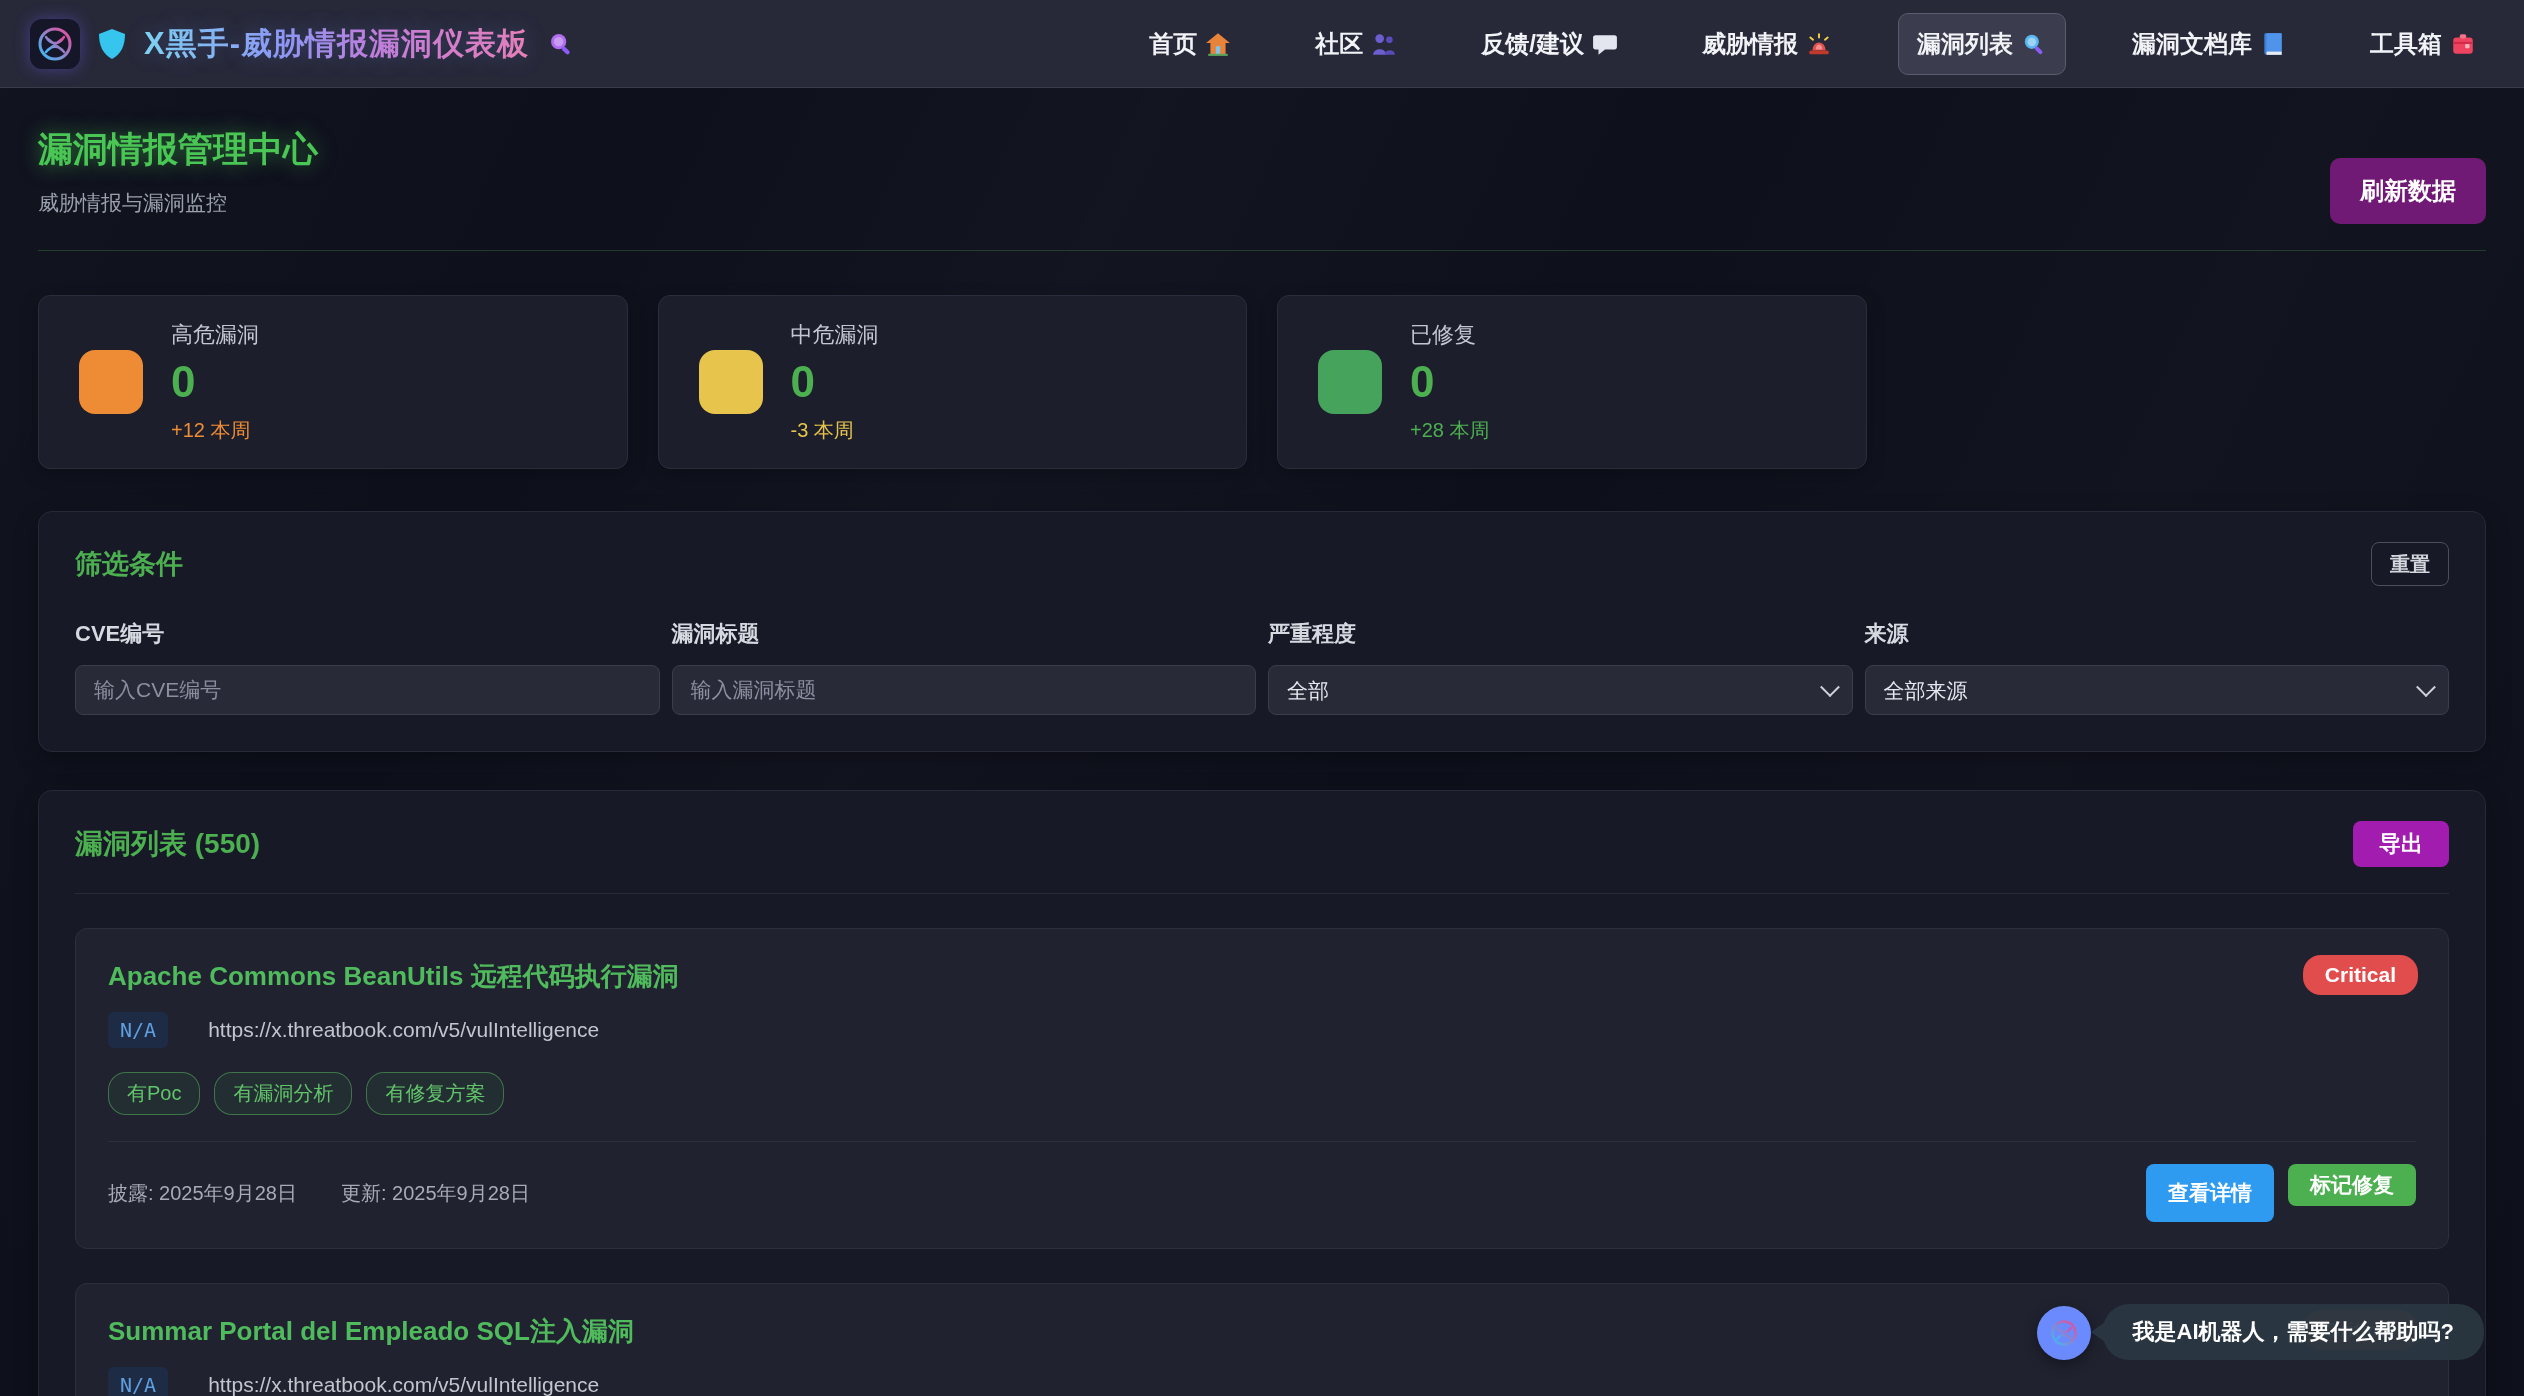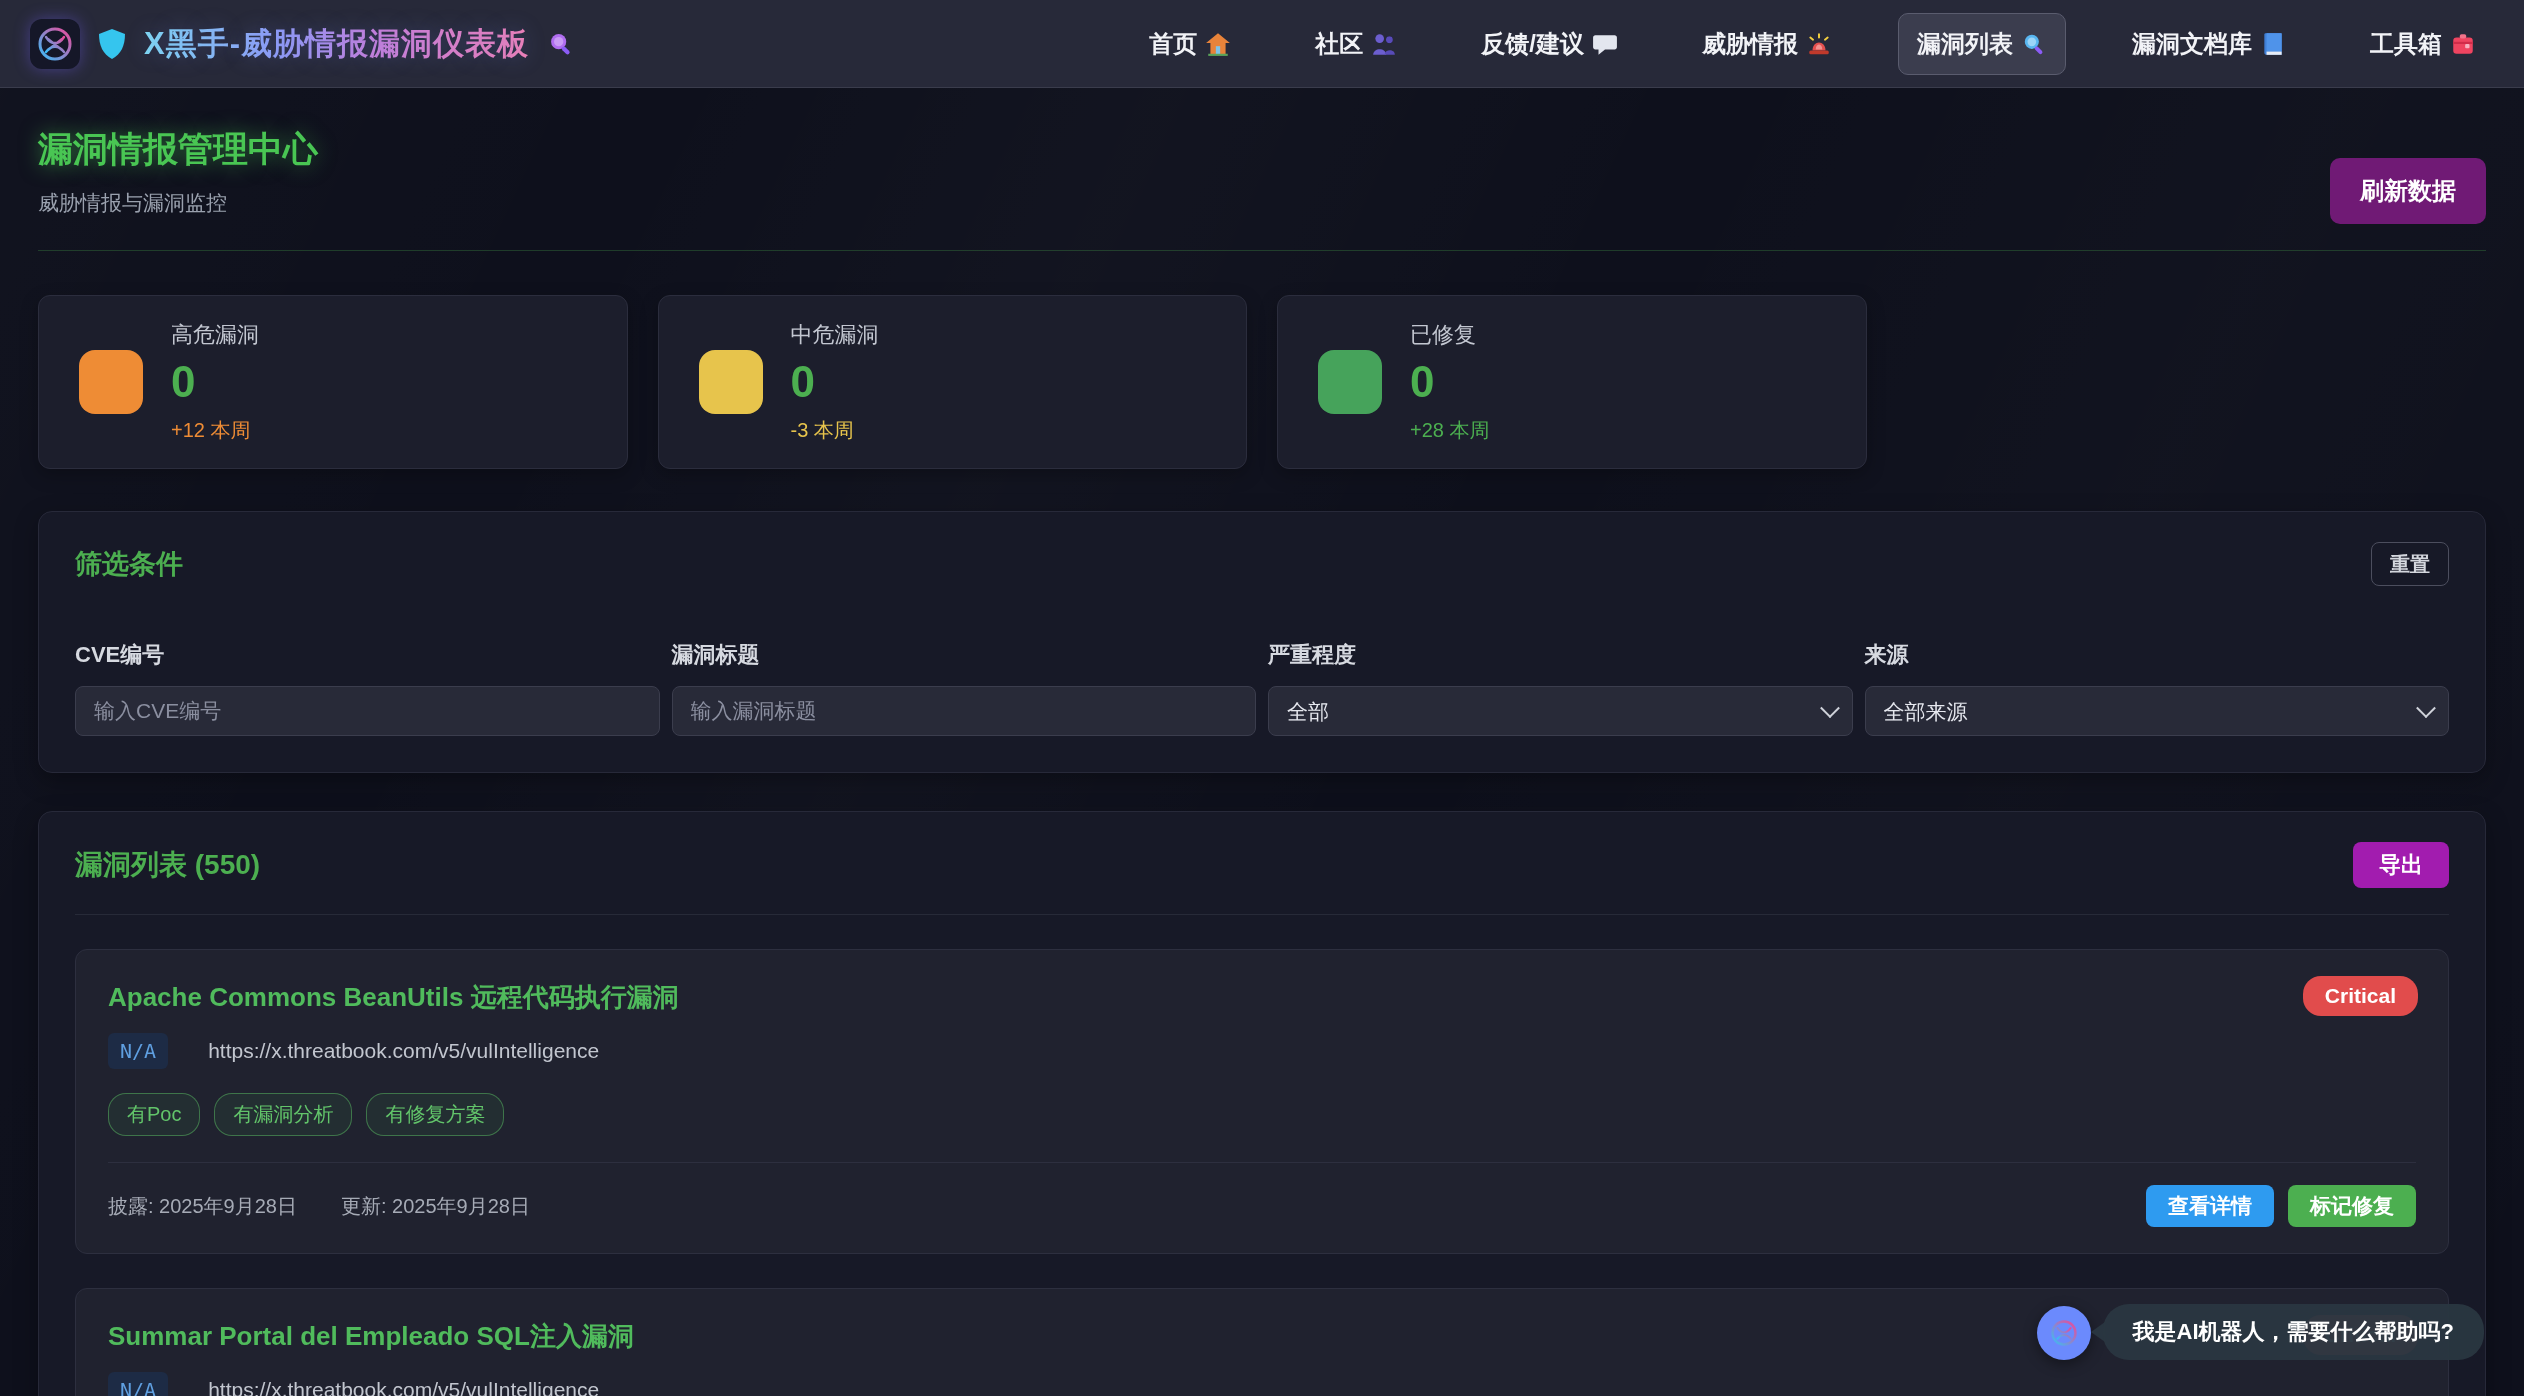"CVE编号" .filter-grid { margin-top: 54px -> 33px }
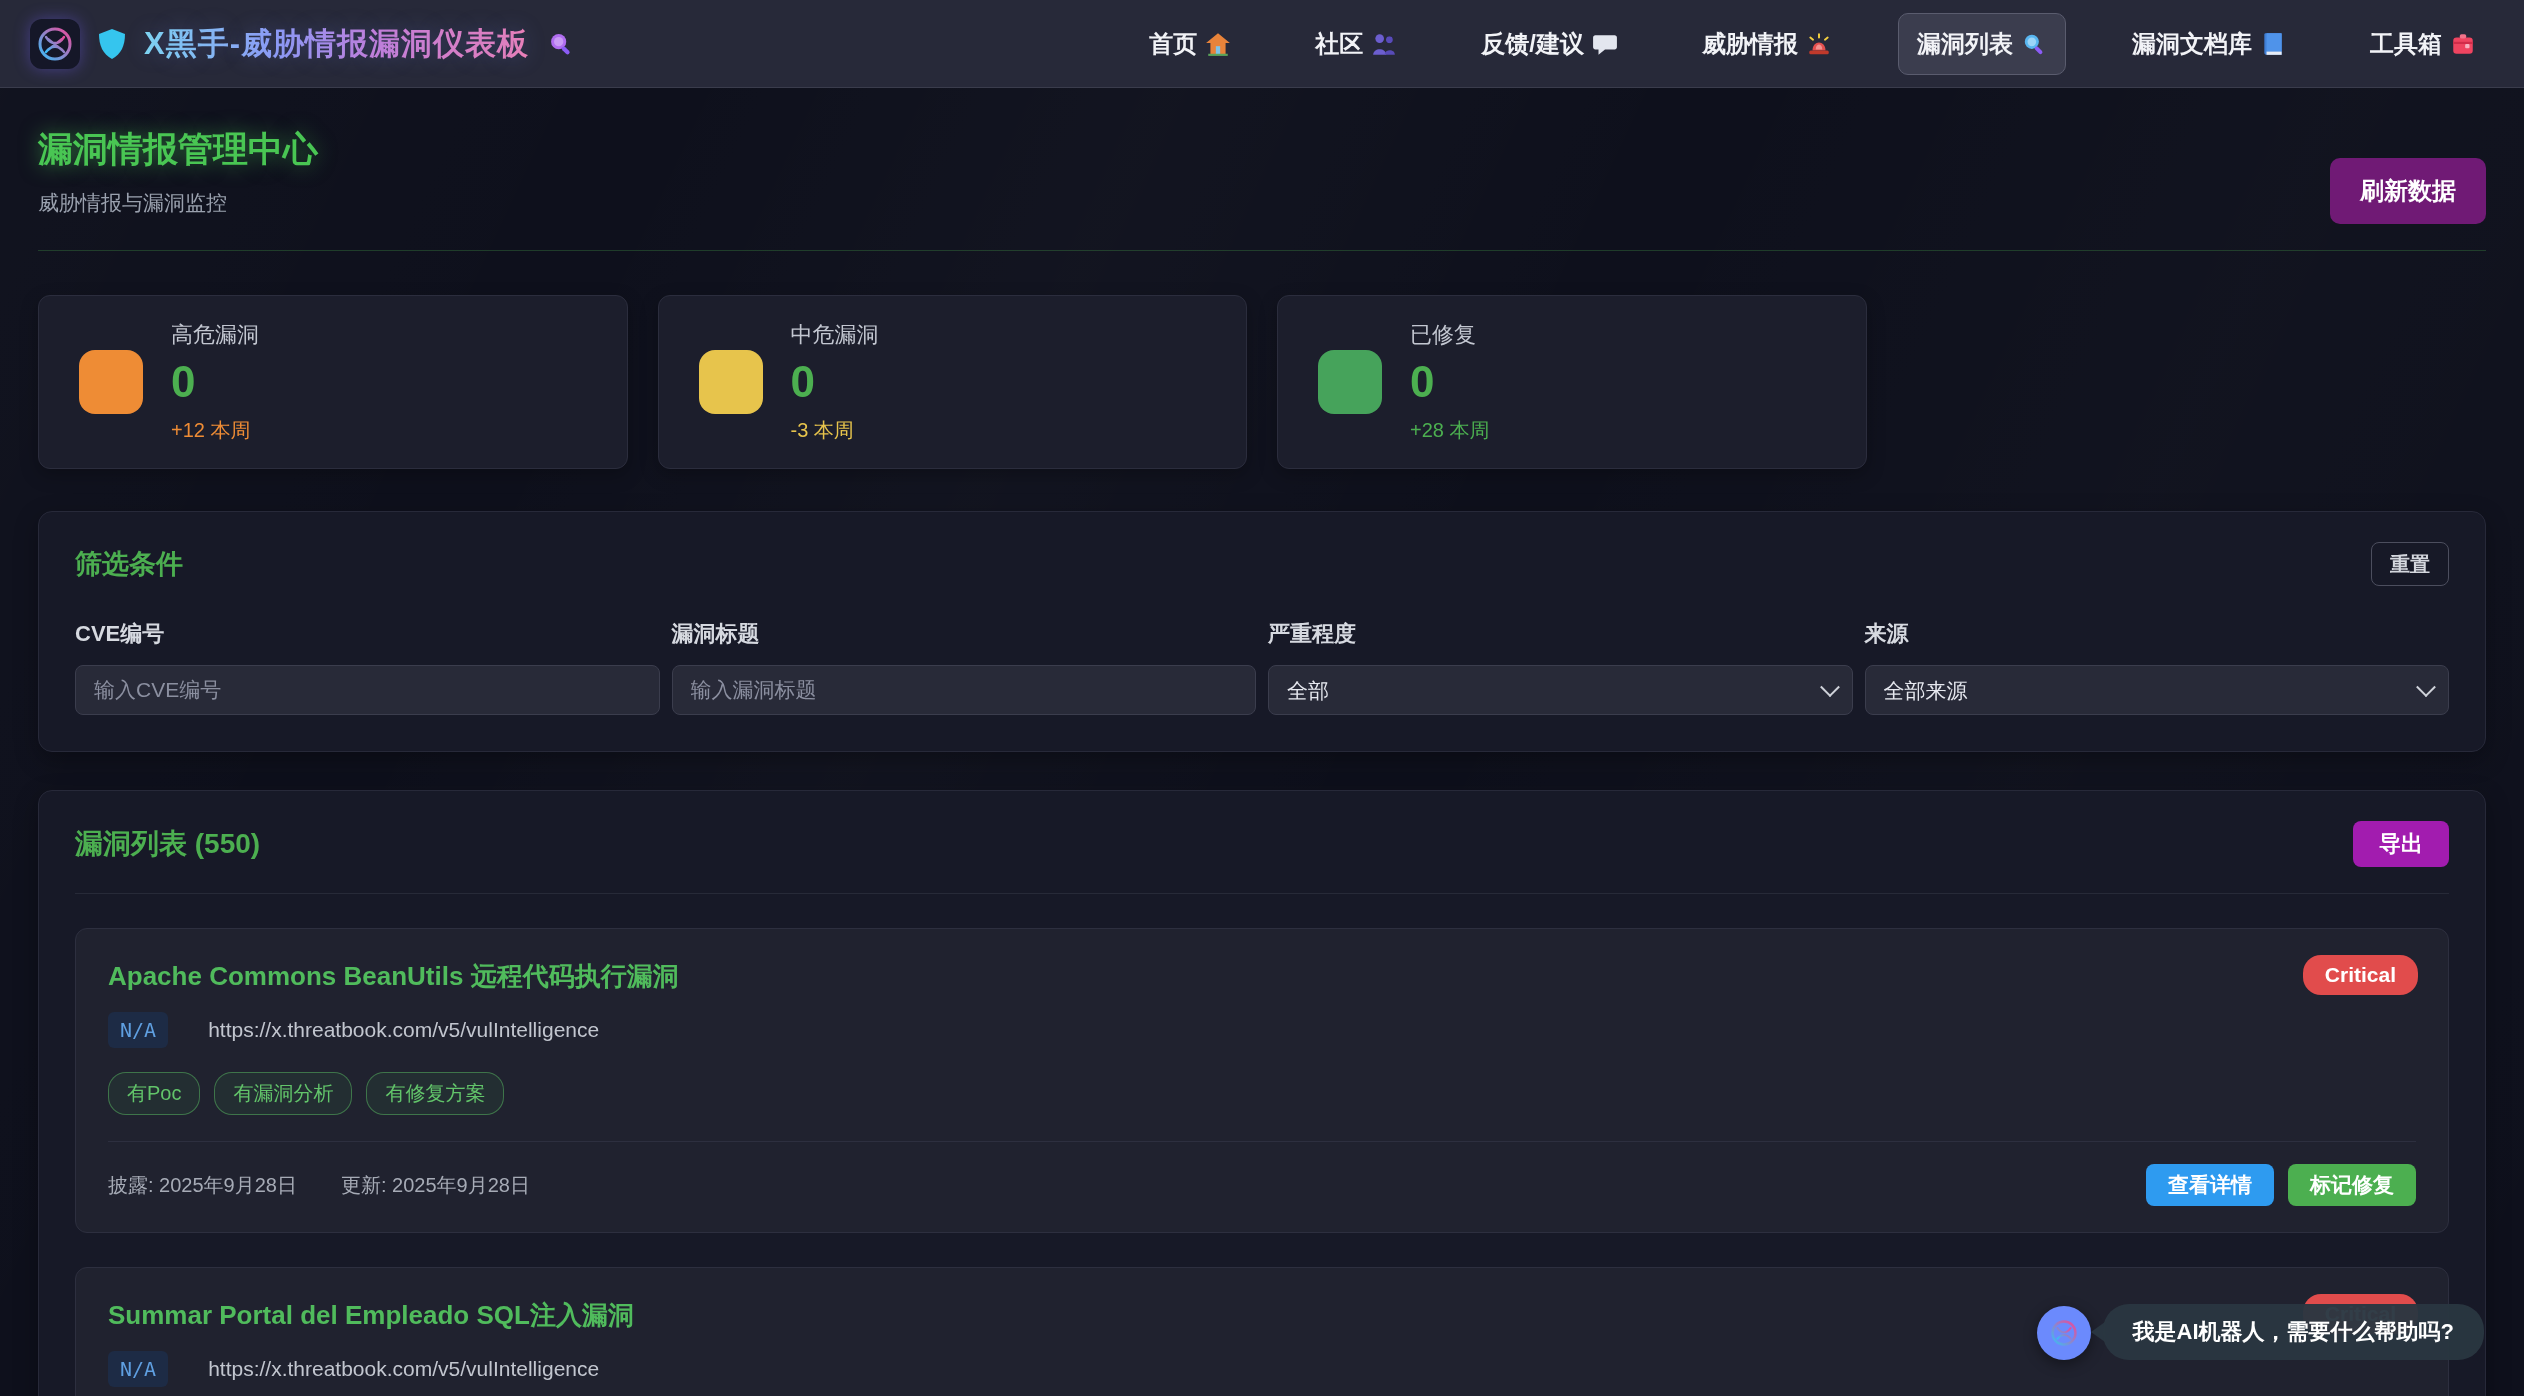"查看详情" .btn-view { height: 42px -> 58px }
